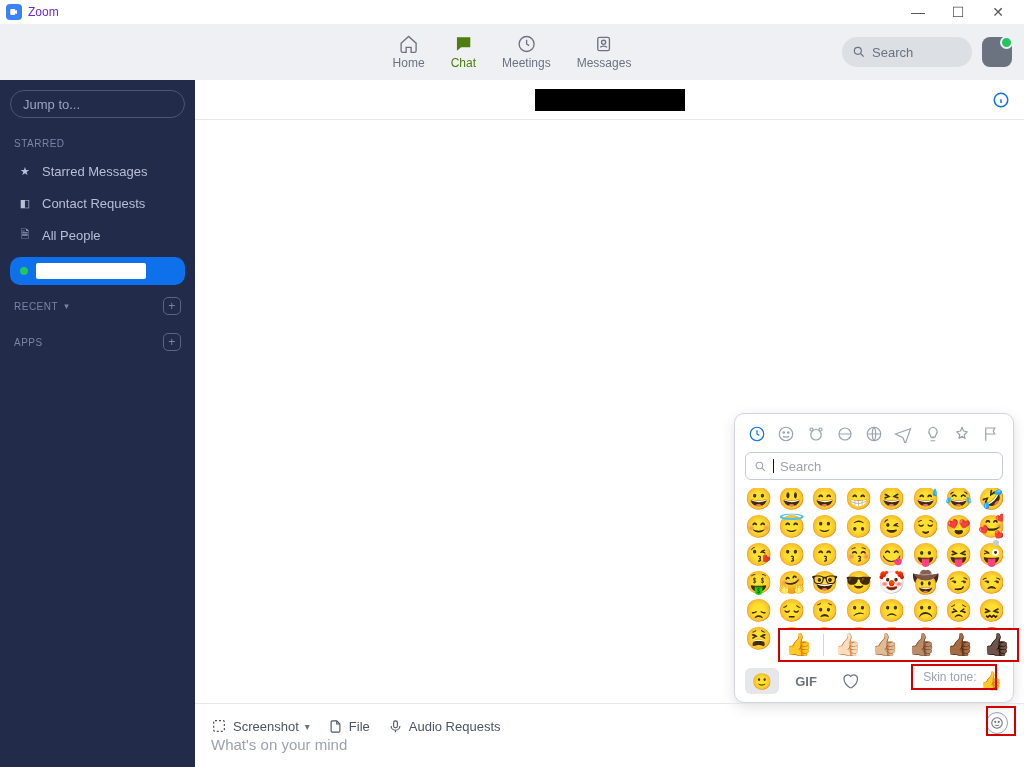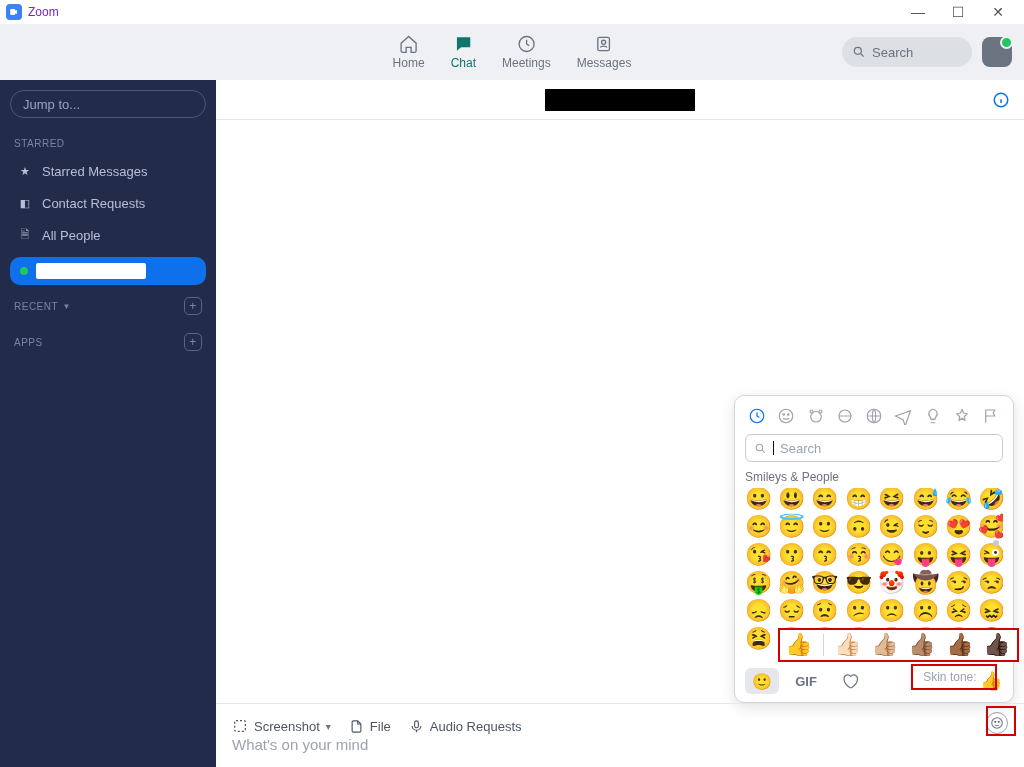"Chat" .nav-item.active { color: #0f766e -> #4d7c0f }
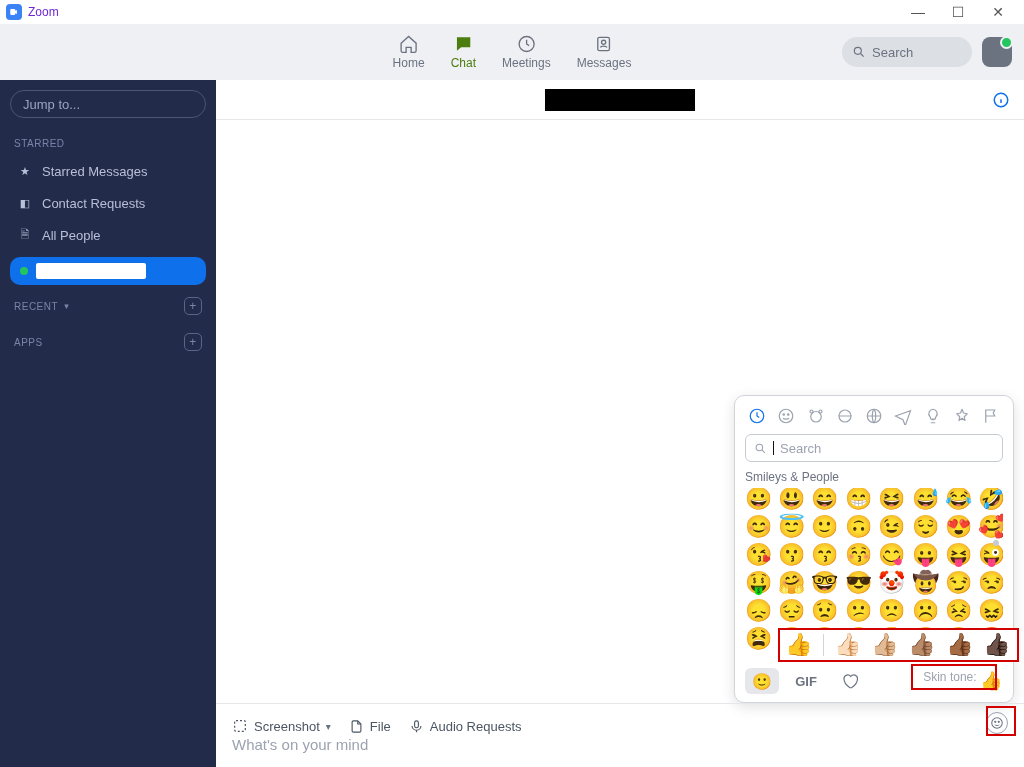"Jump to..." .sidebar { width: 216px -> 195px }
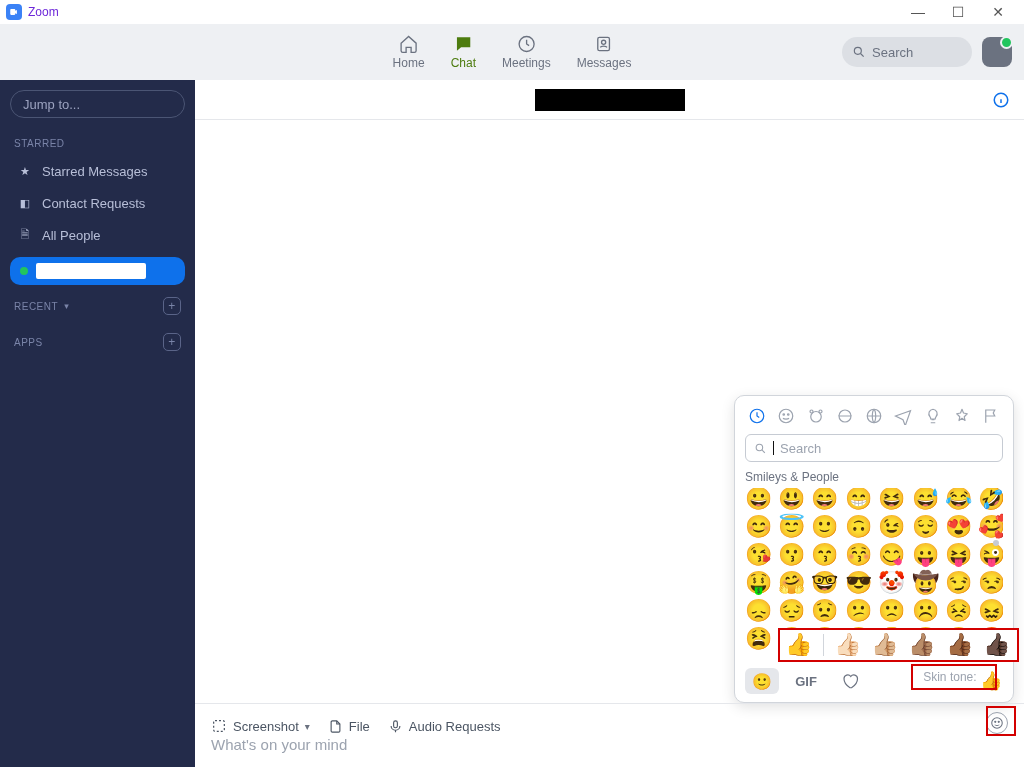"Smileys & People" div.ep-section-label { html: <div>Smileys &amp; People</div> -> none }
